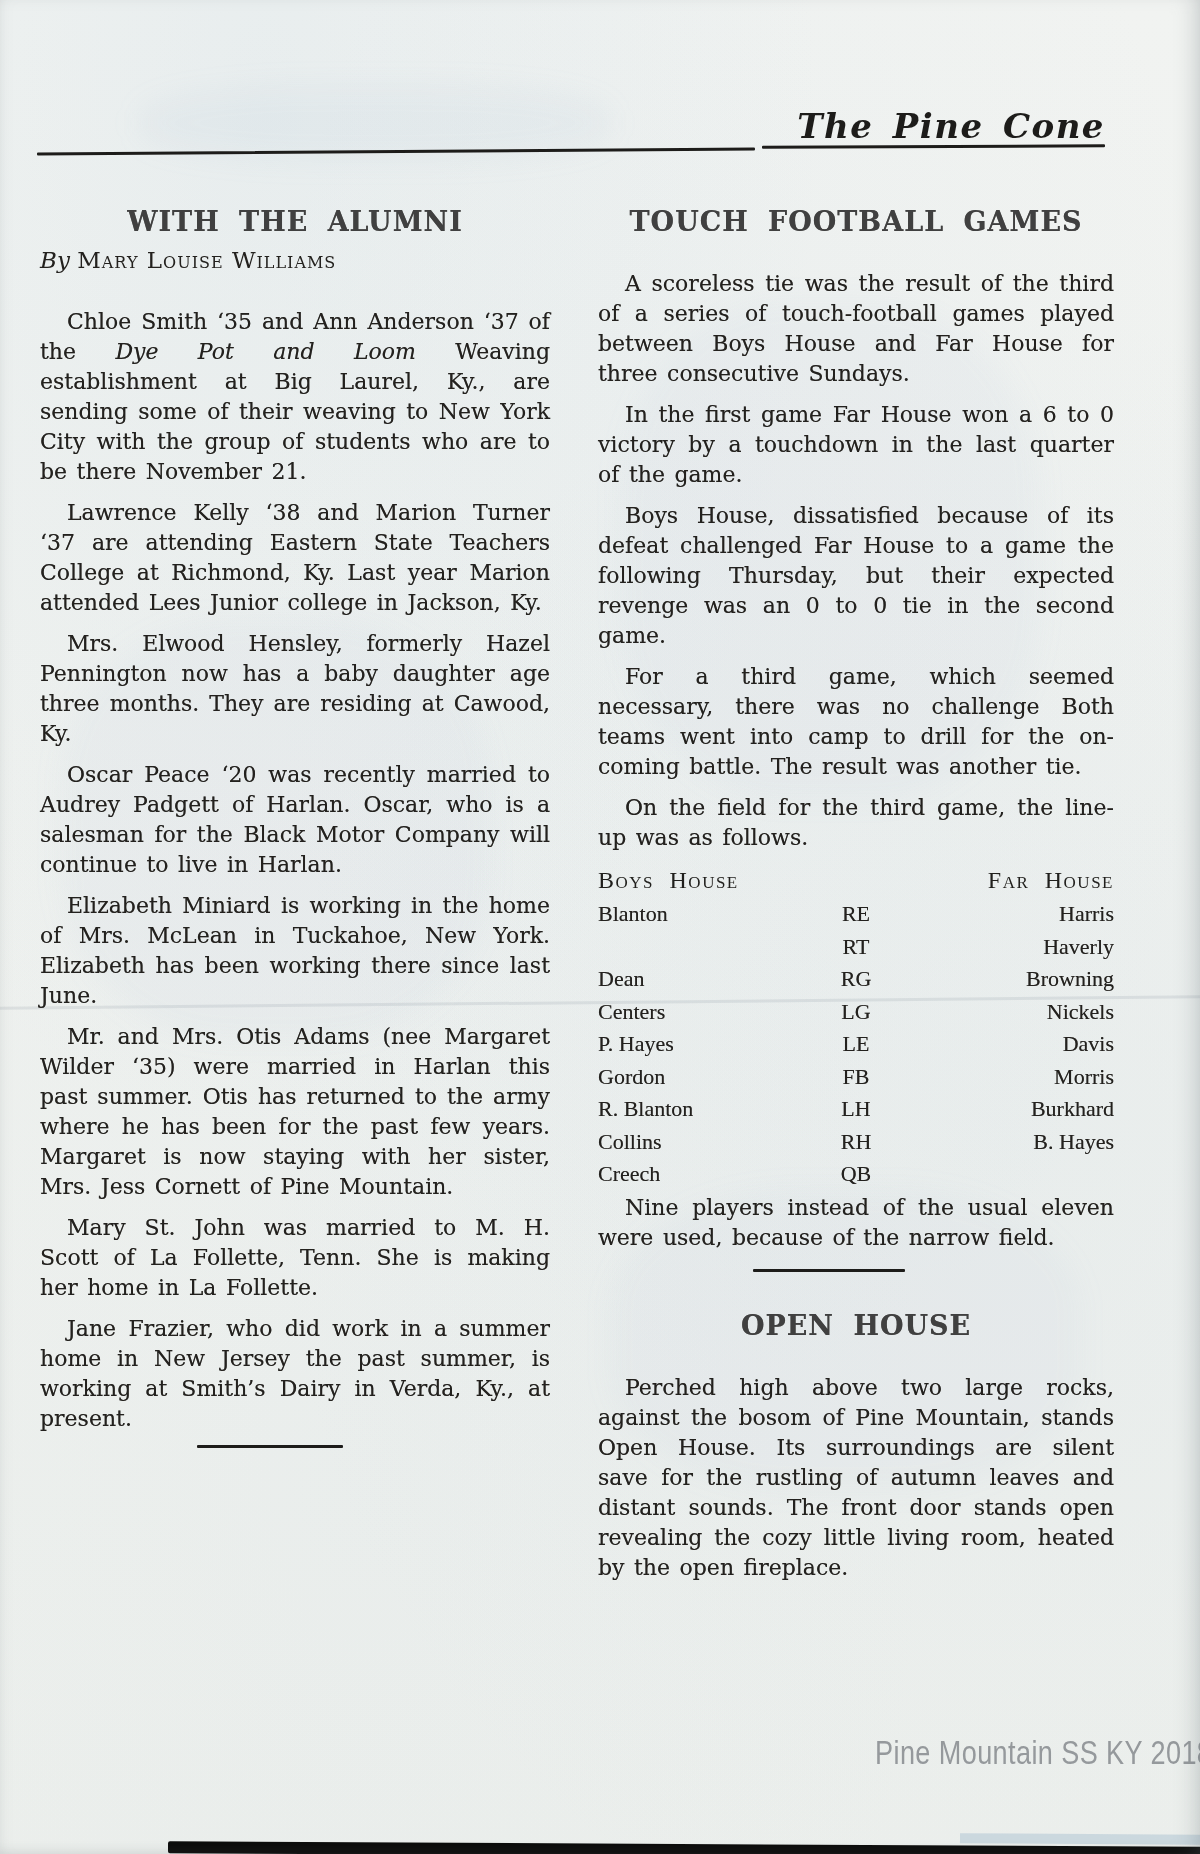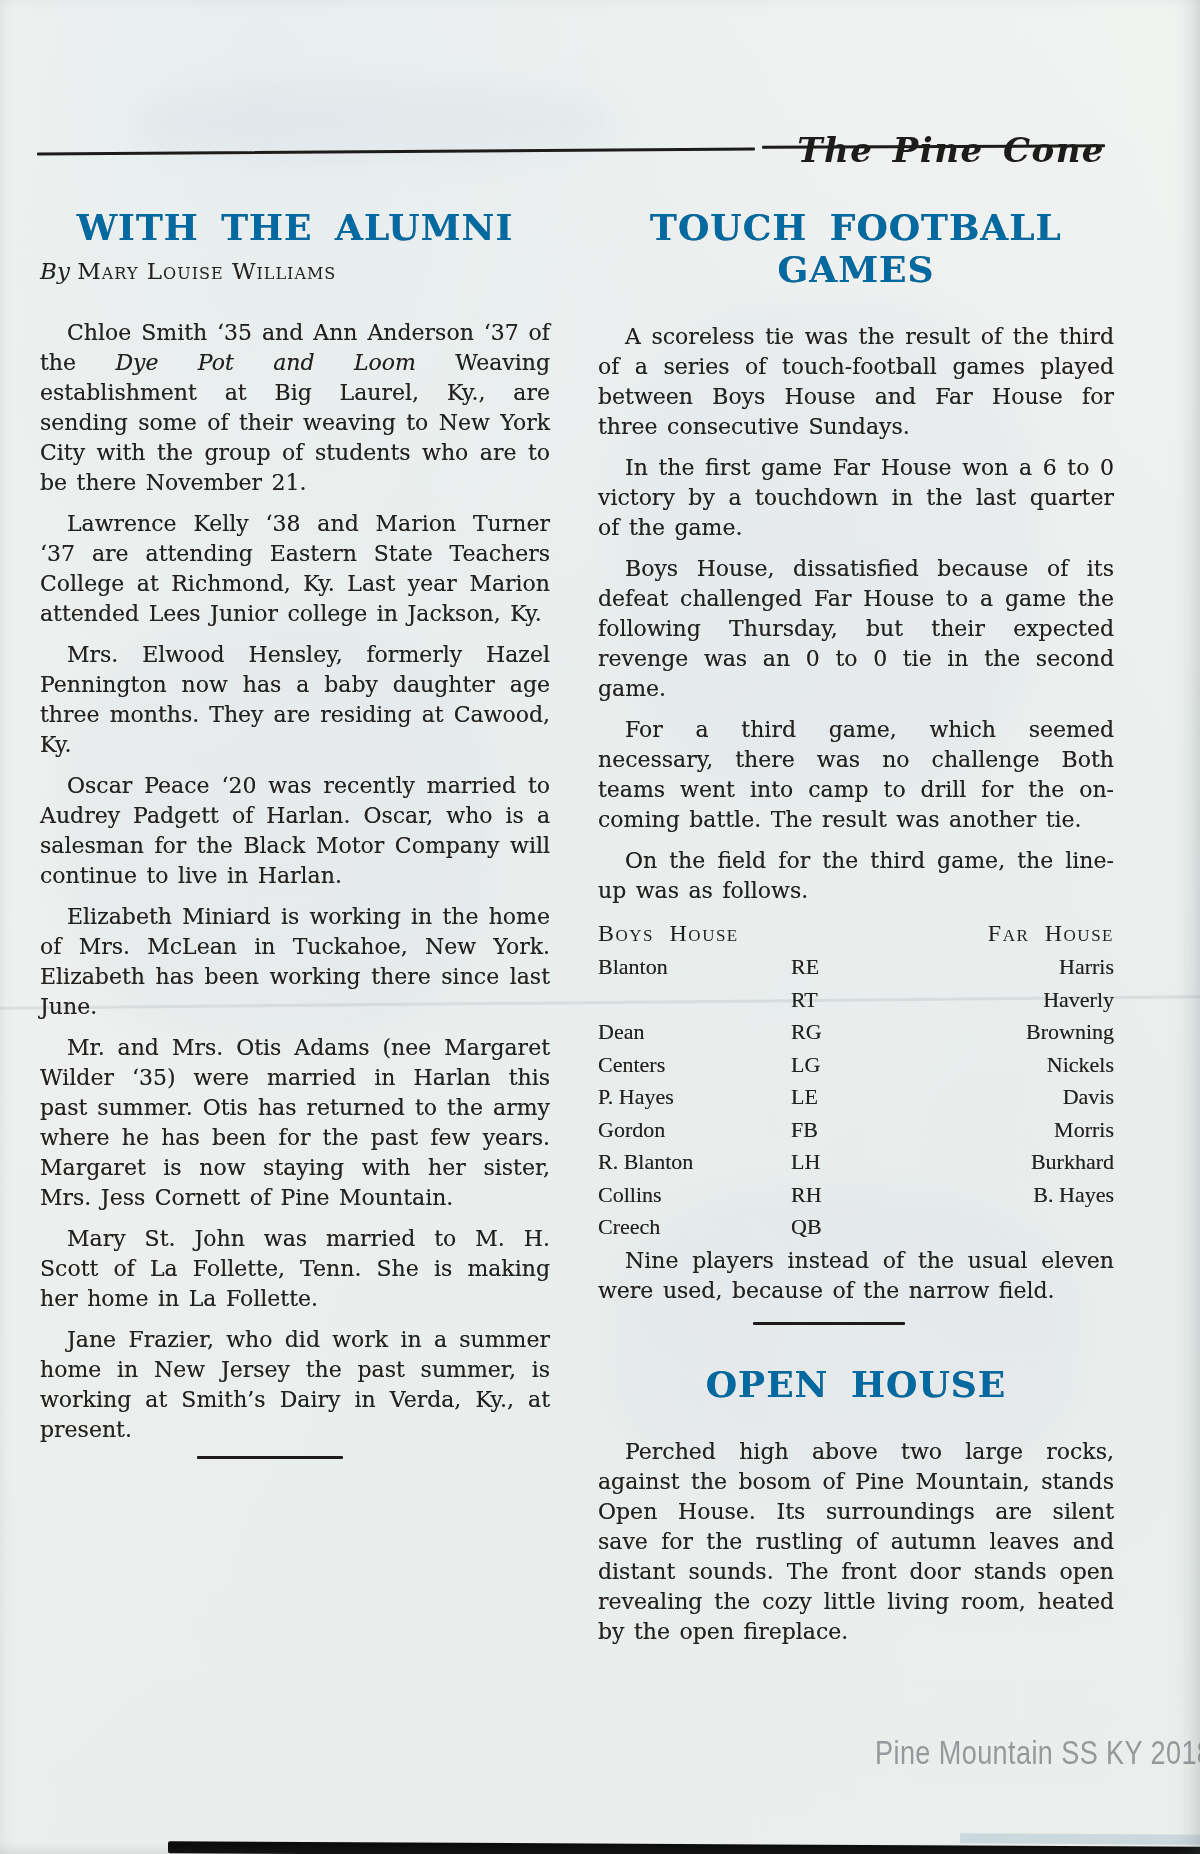"The Pine Cone" .masthead { margin-top: 24px -> none }
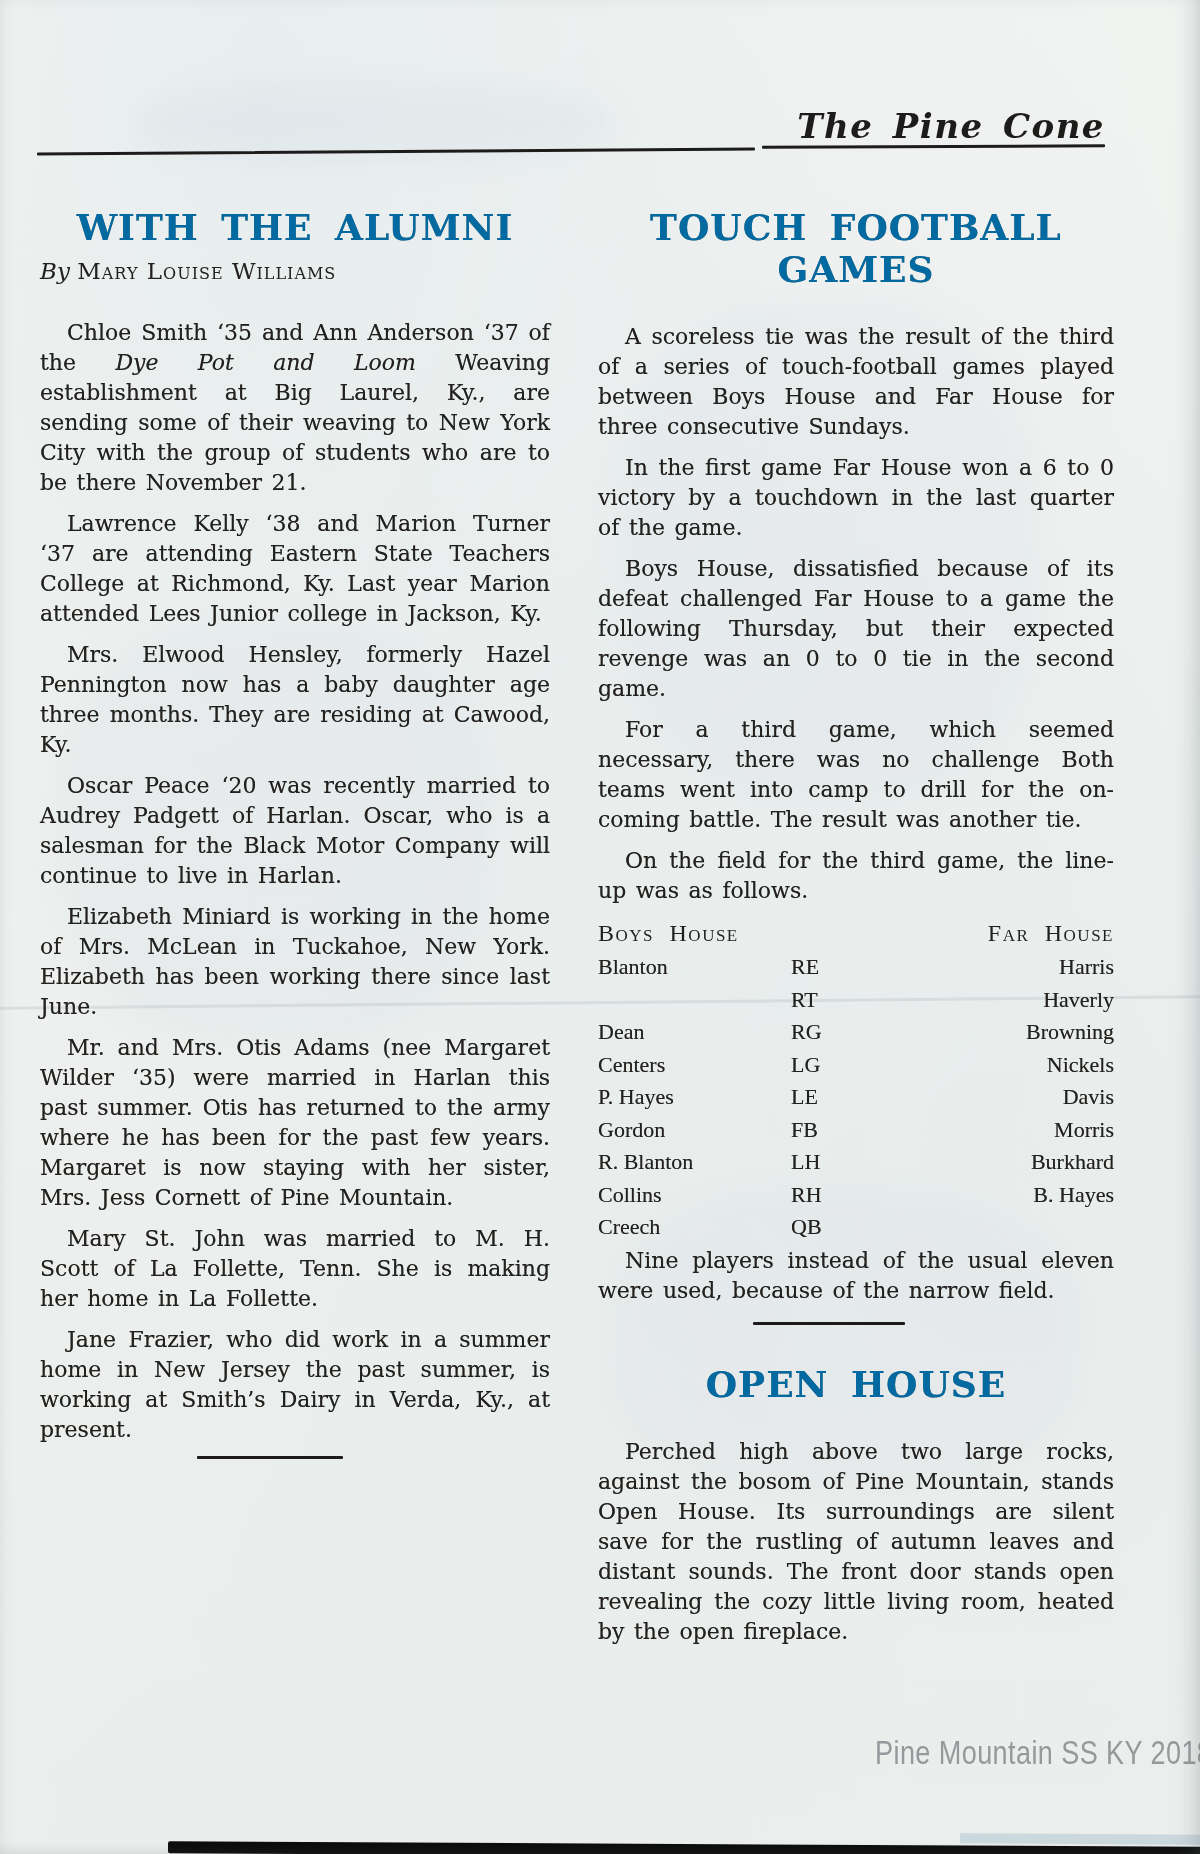"WITH THE ALUMNI" .head { color: #0369a1 -> #404040; font-size: 36px -> 27px }
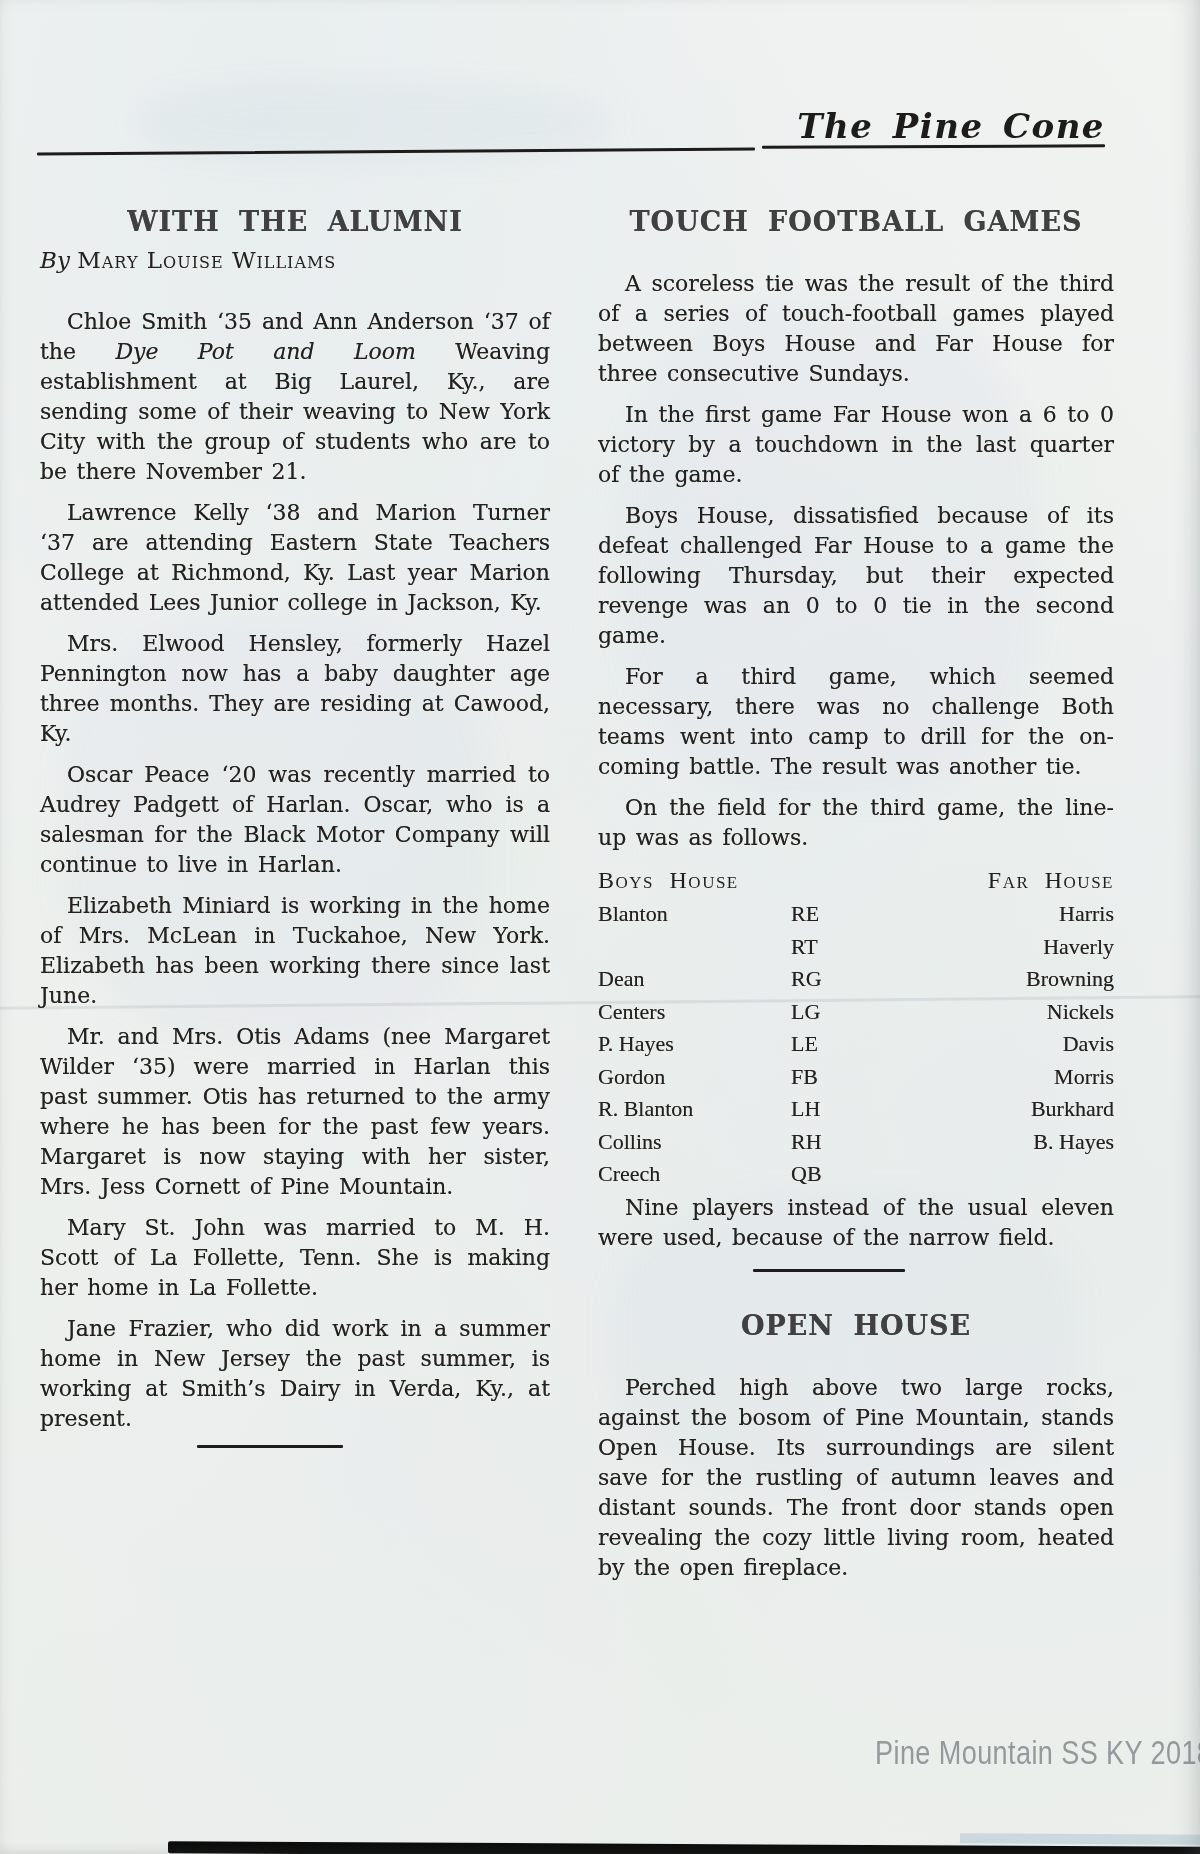"RE" .lineup-row .pos { text-align: left -> center }
